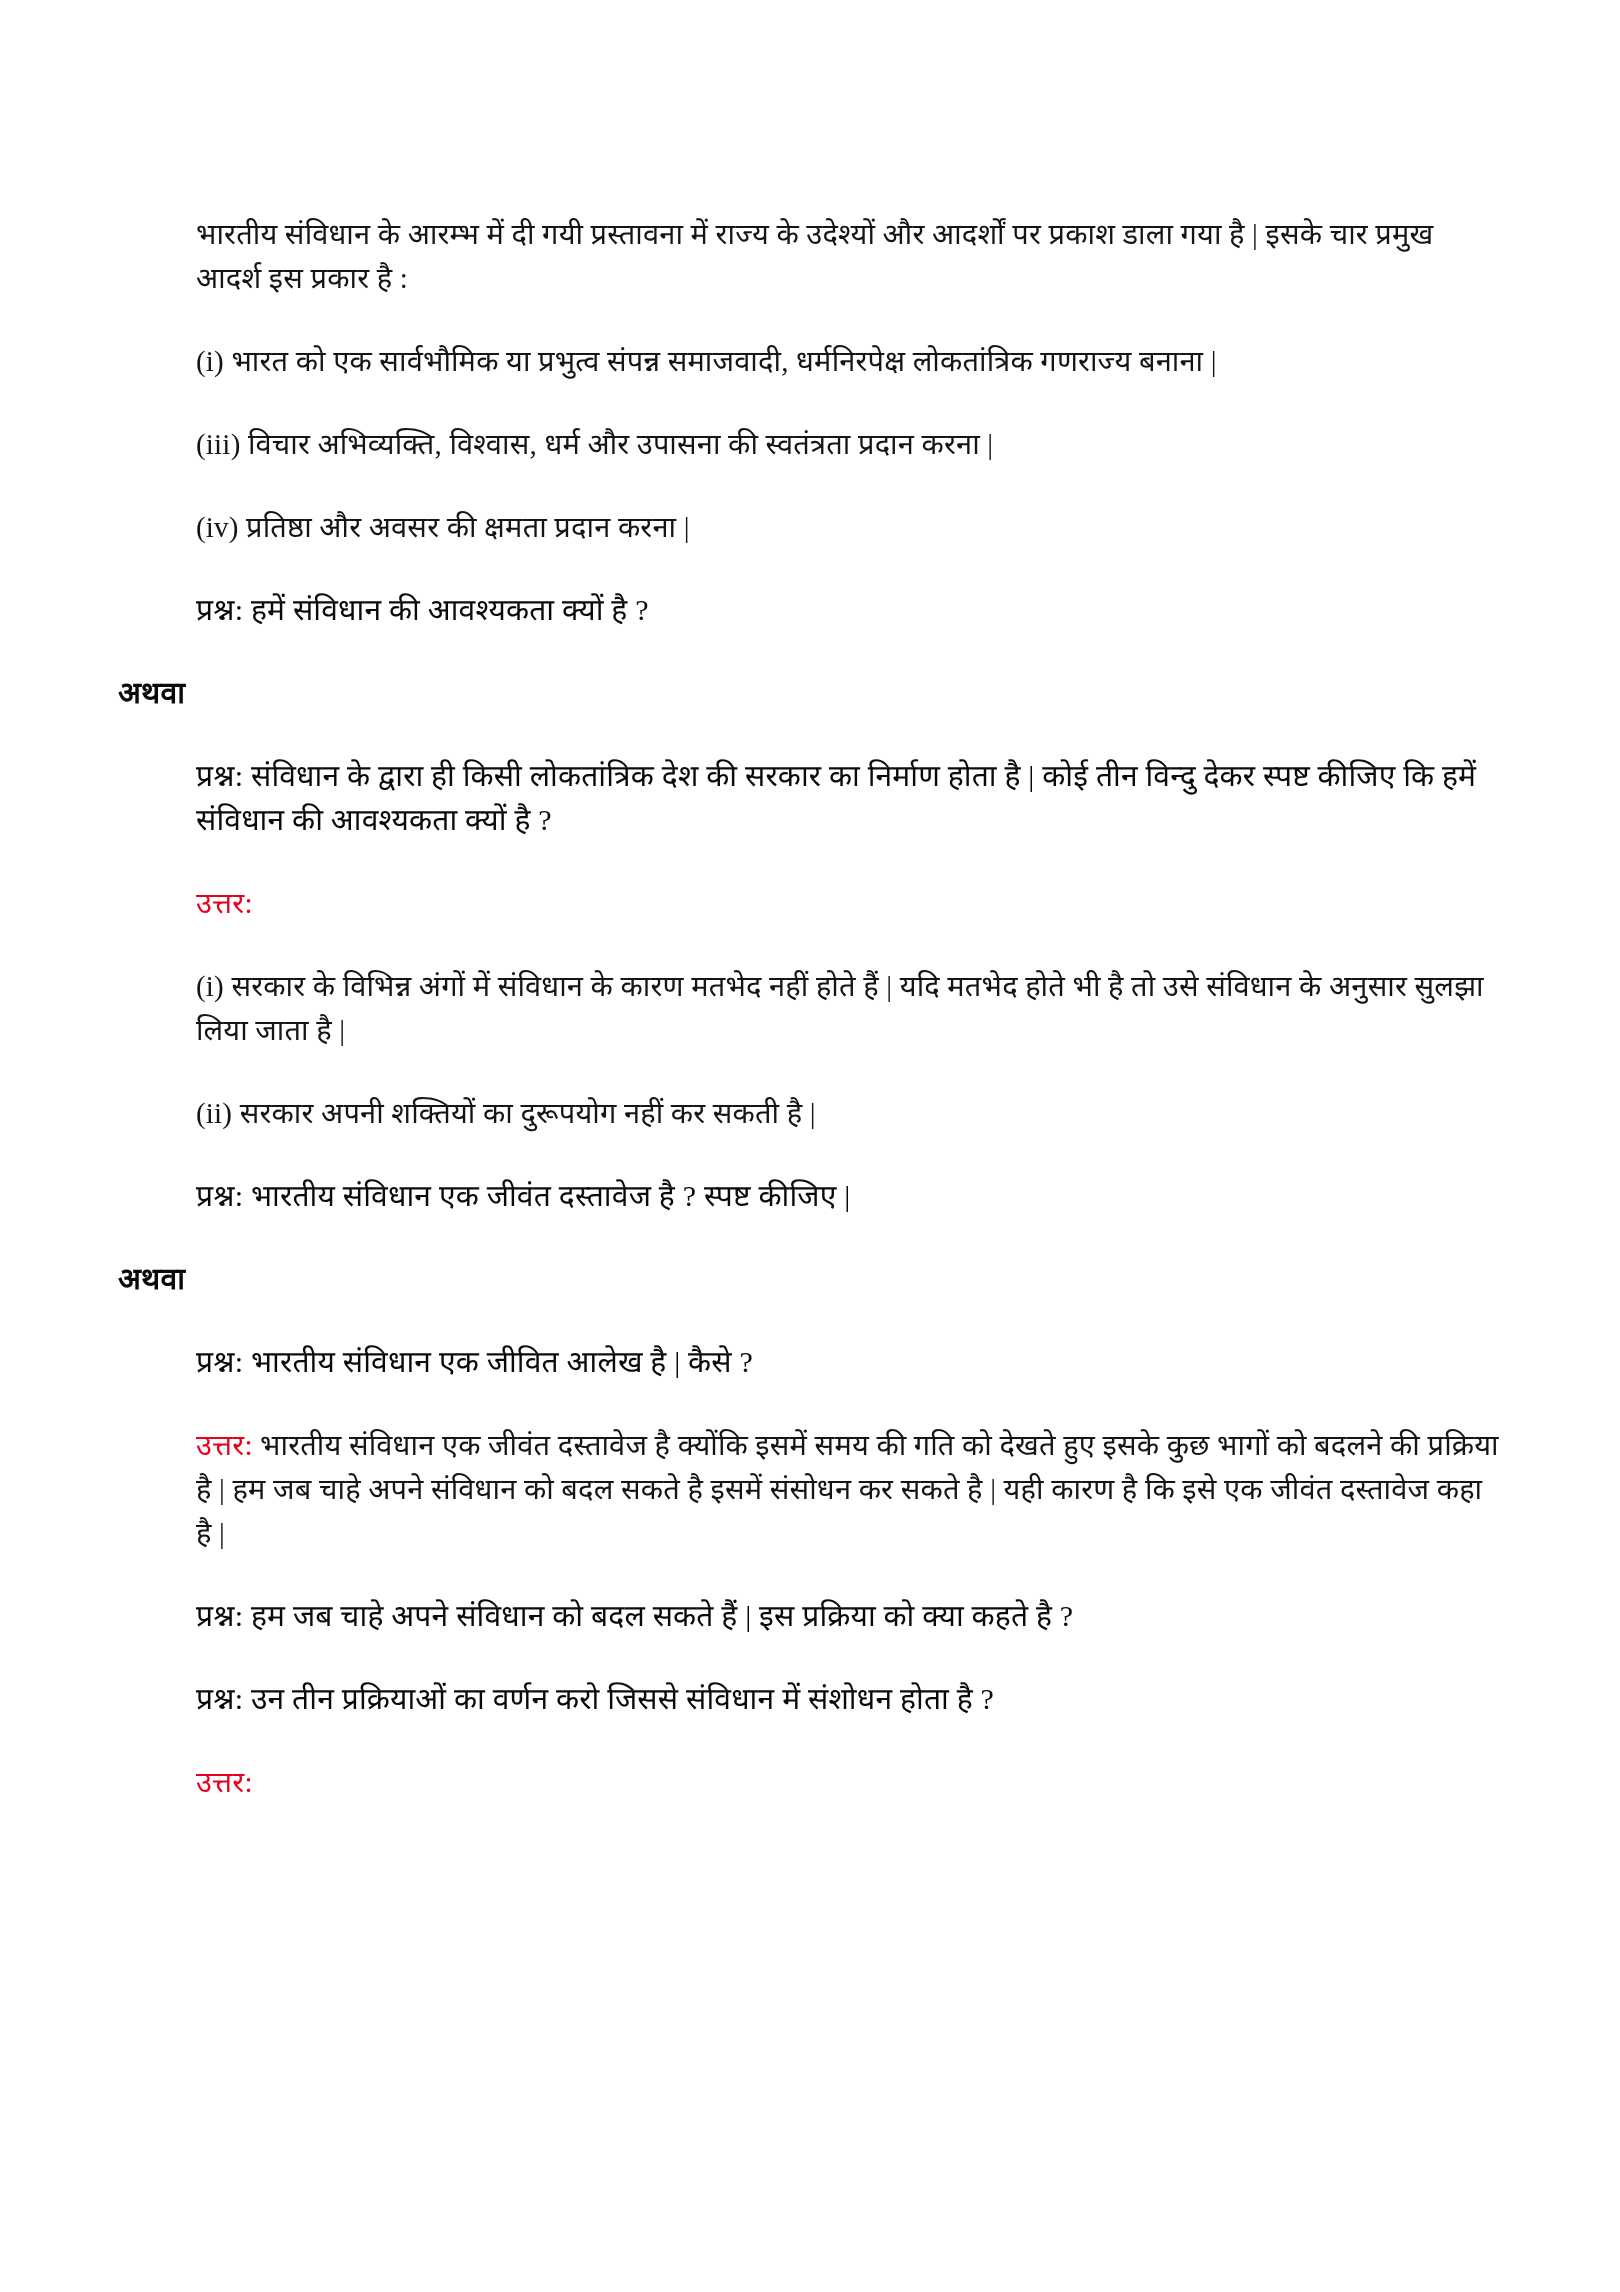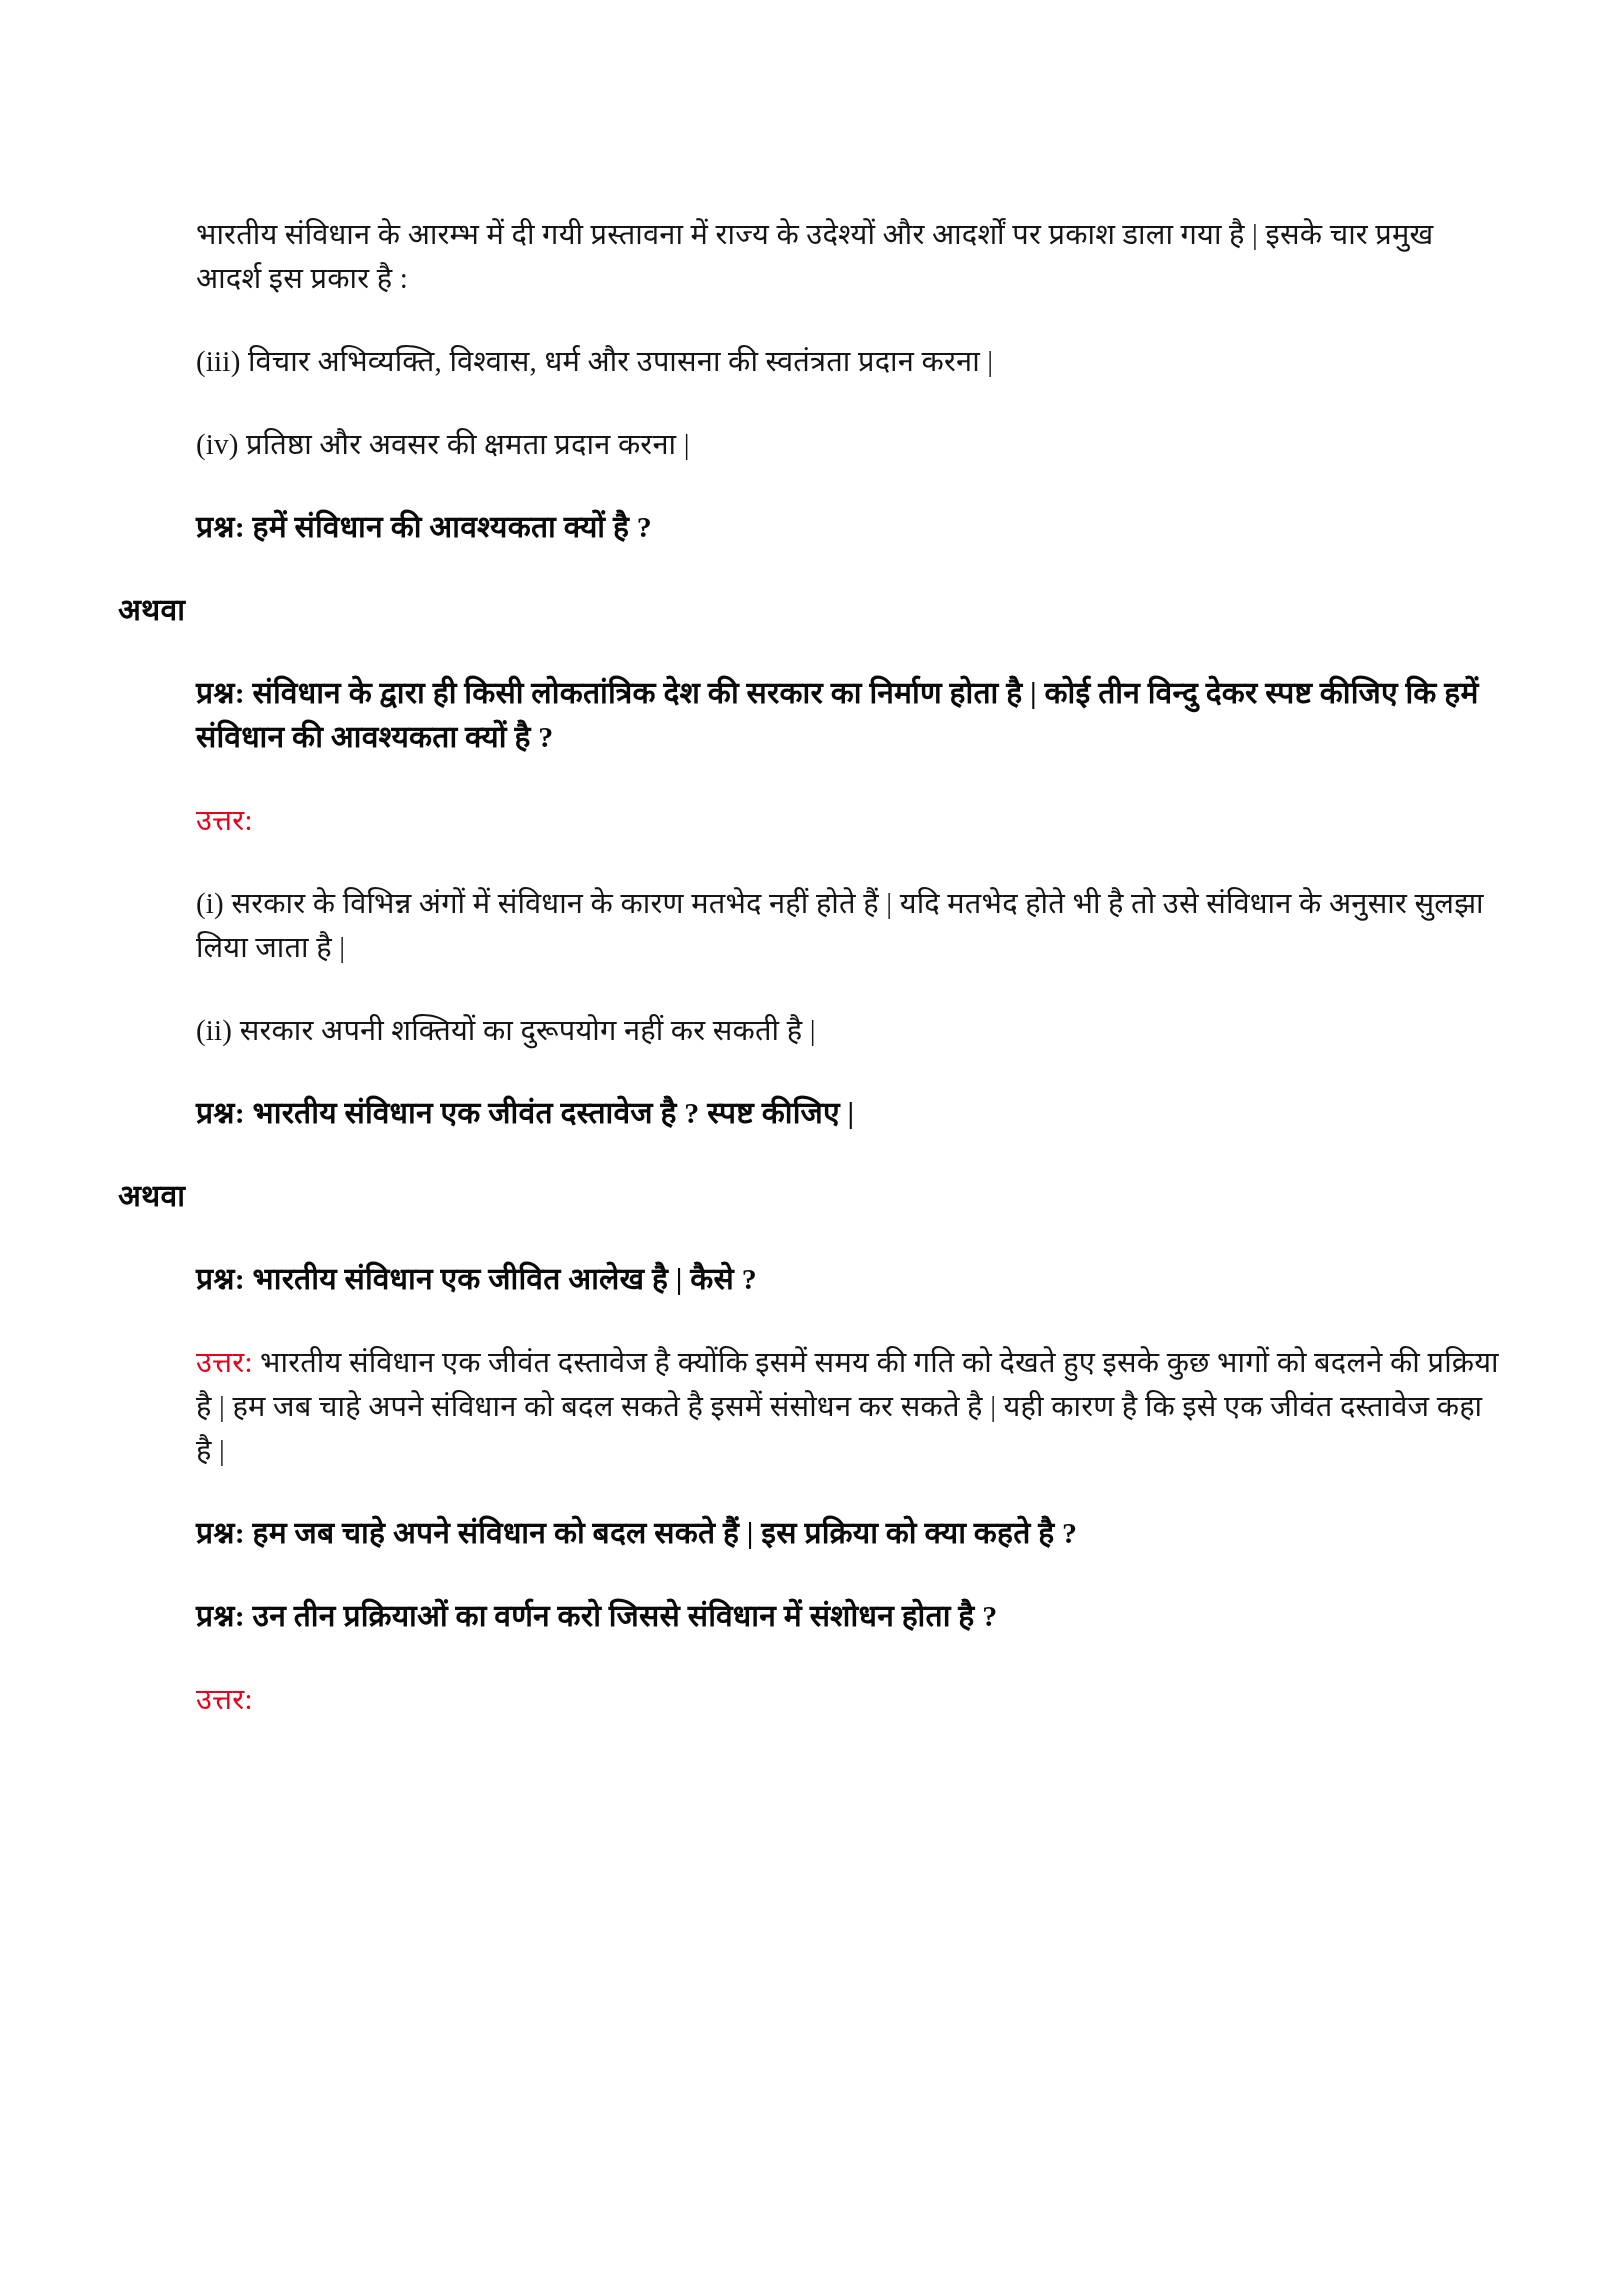"(i) भारत को एक सार्वभौमिक" p.block { html: none -> <p>(i) भारत को एक सार्वभौमिक या प्रभुत्व संपन्न समाजवादी, धर्मनिरपेक्ष लोकतांत्रिक गणराज्य बनाना |</p> }
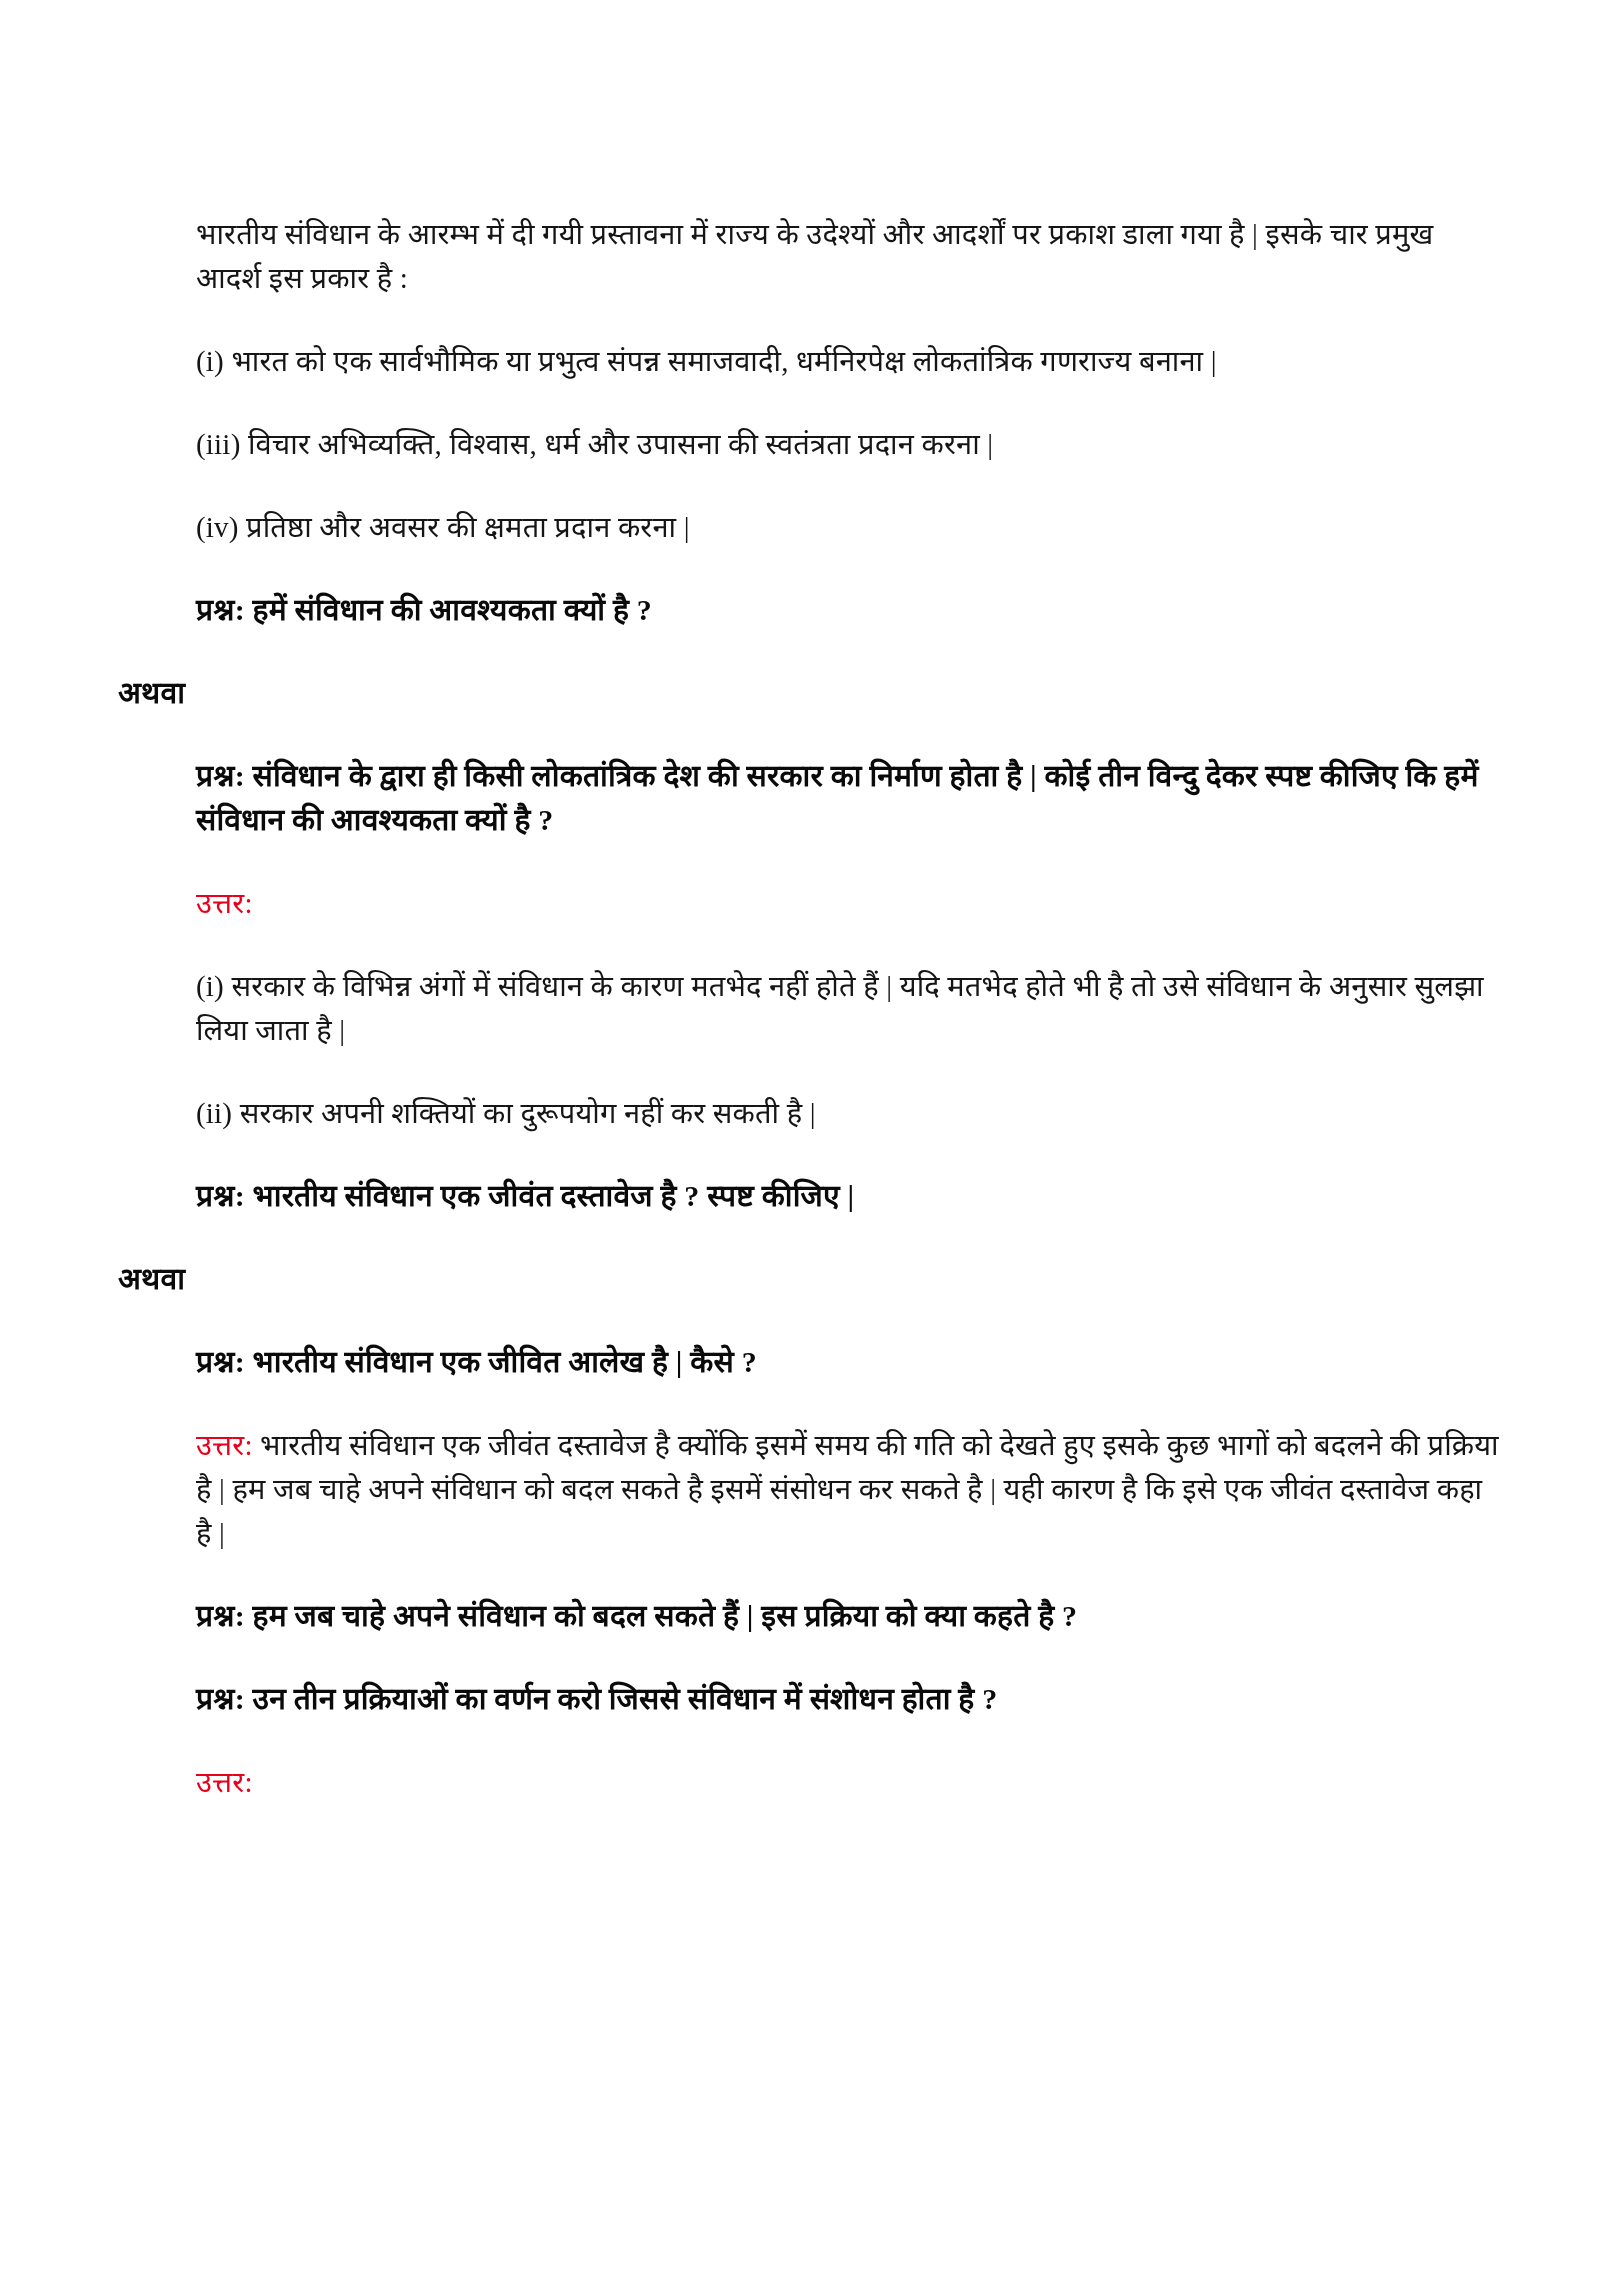"प्रश्न: हमें संविधान की आवश्यकता" .question { font-weight: 700 -> 400 }
